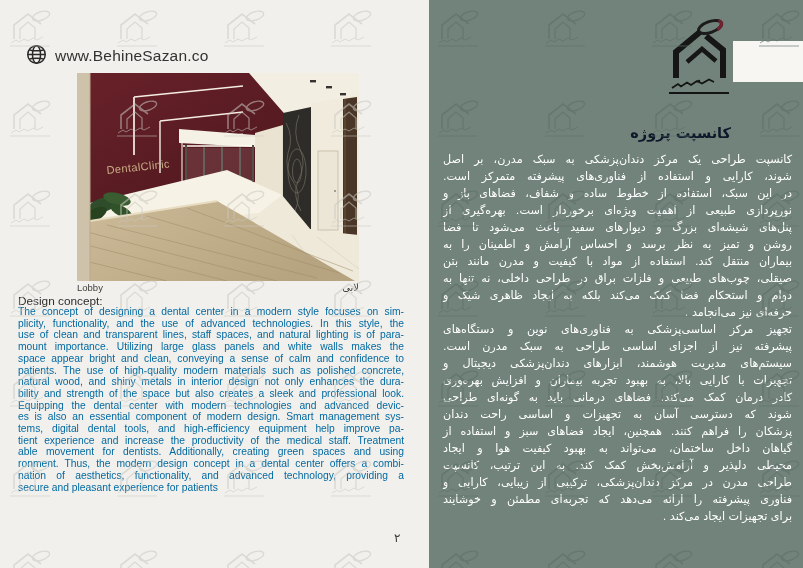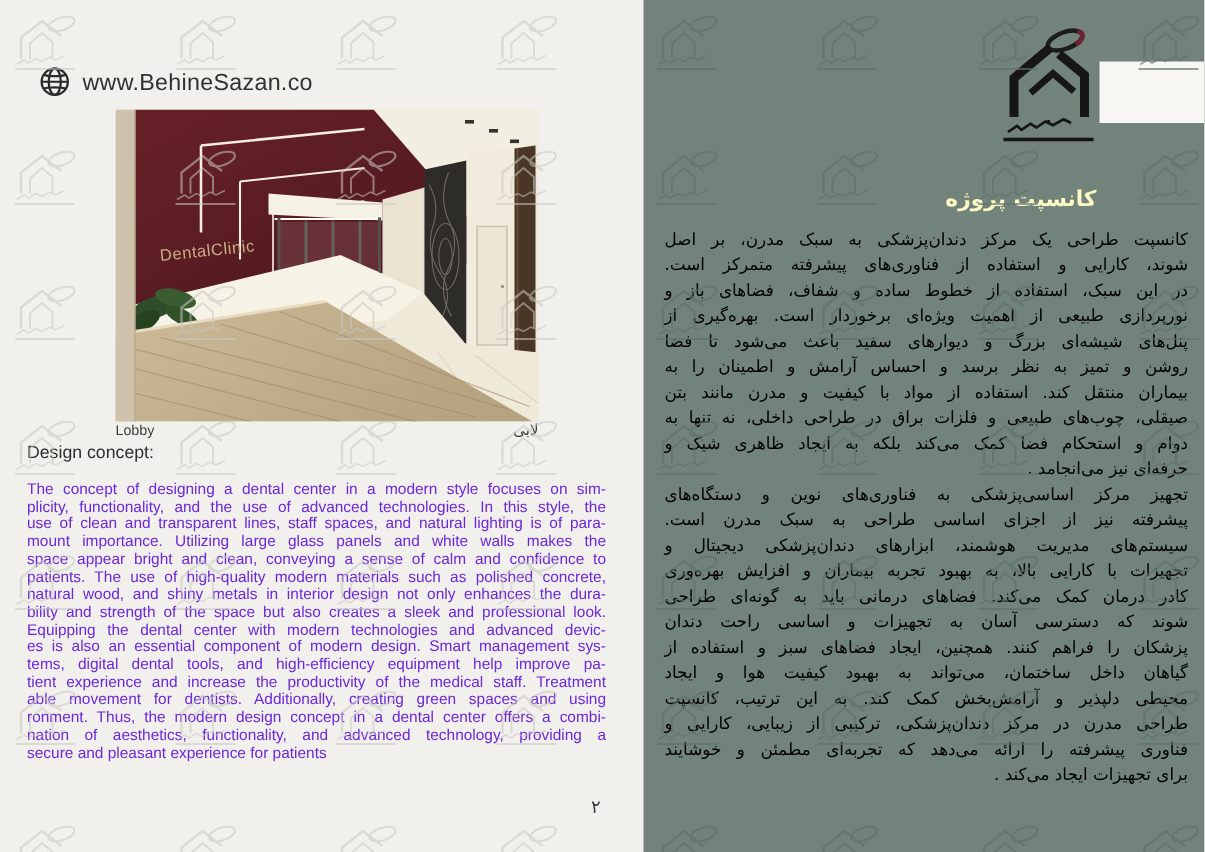"کانسپت پروژه" .fa-heading { color: #fef9c3 -> #0f172a }
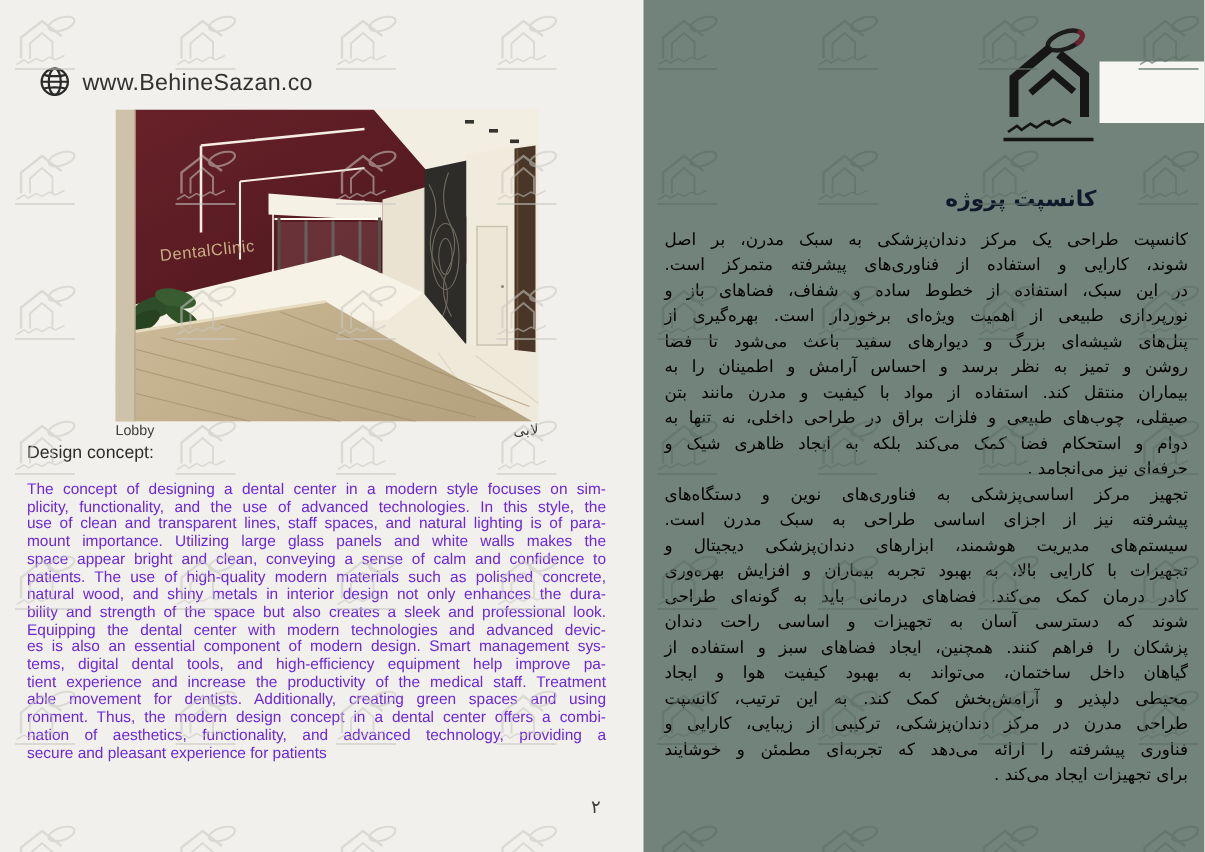"کانسپت طراحی یک مرکز دندان‌پزشکی" .fa-body { color: #000000 -> #ffffff }
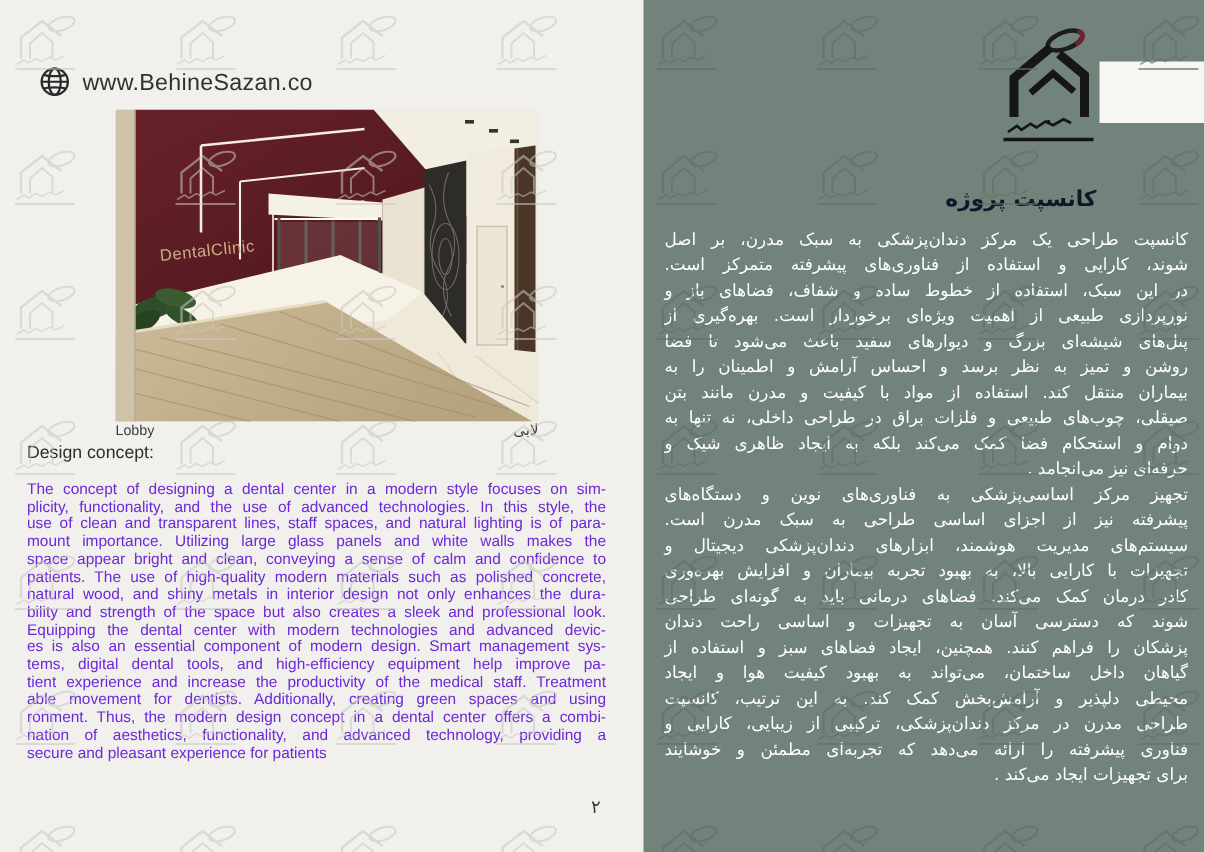"The concept of designing a" .en-body { color: #6d28d9 -> #0369a1; top: 321px -> 306px }
